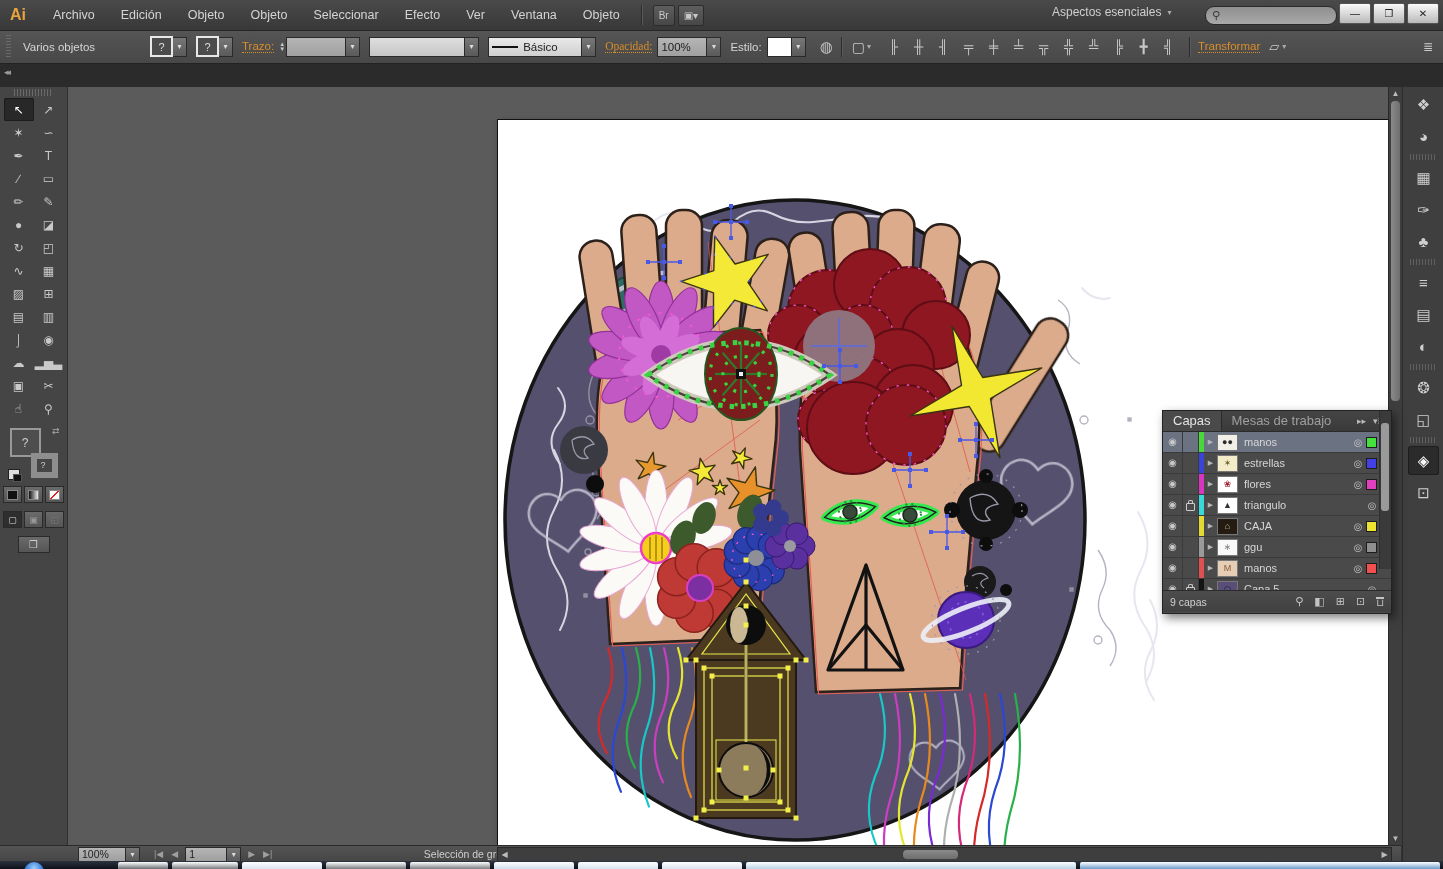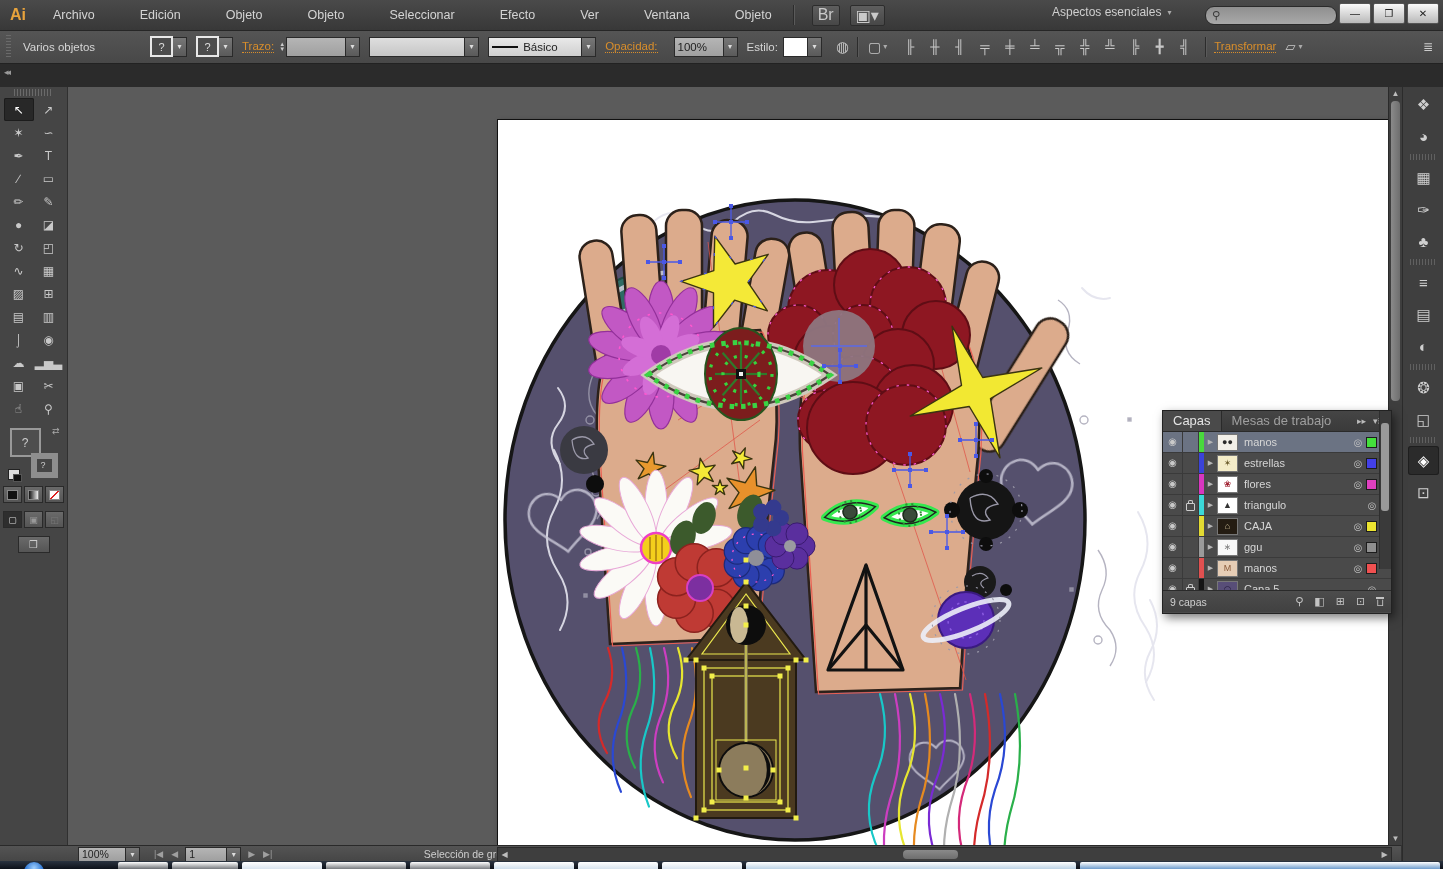"Archivo" div { gap: 19px -> none }
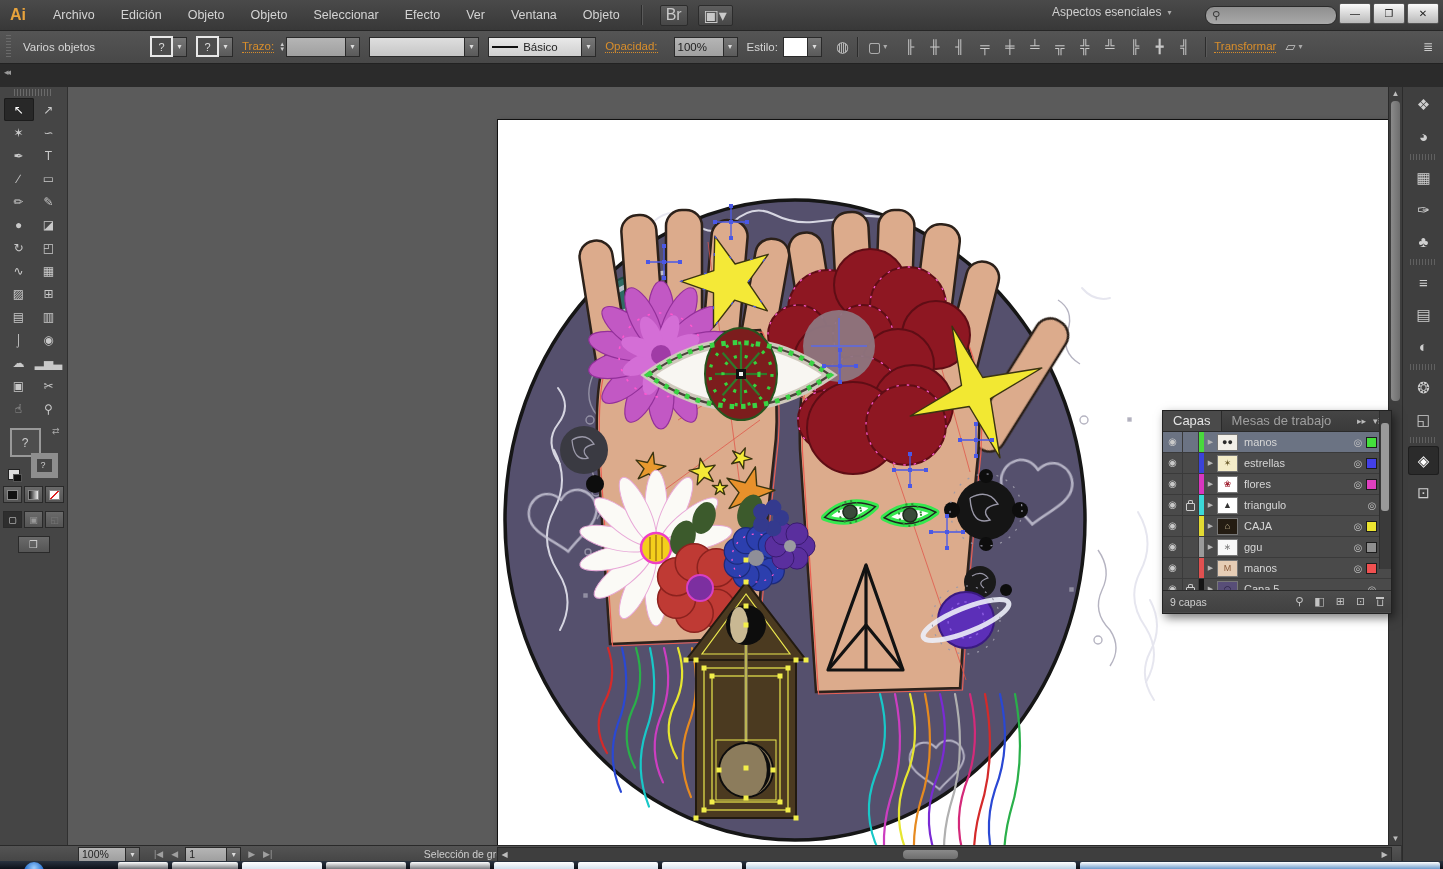"Br" .tb-btn { font-size: 16px -> 10px; margin-left: 10px -> 3px }
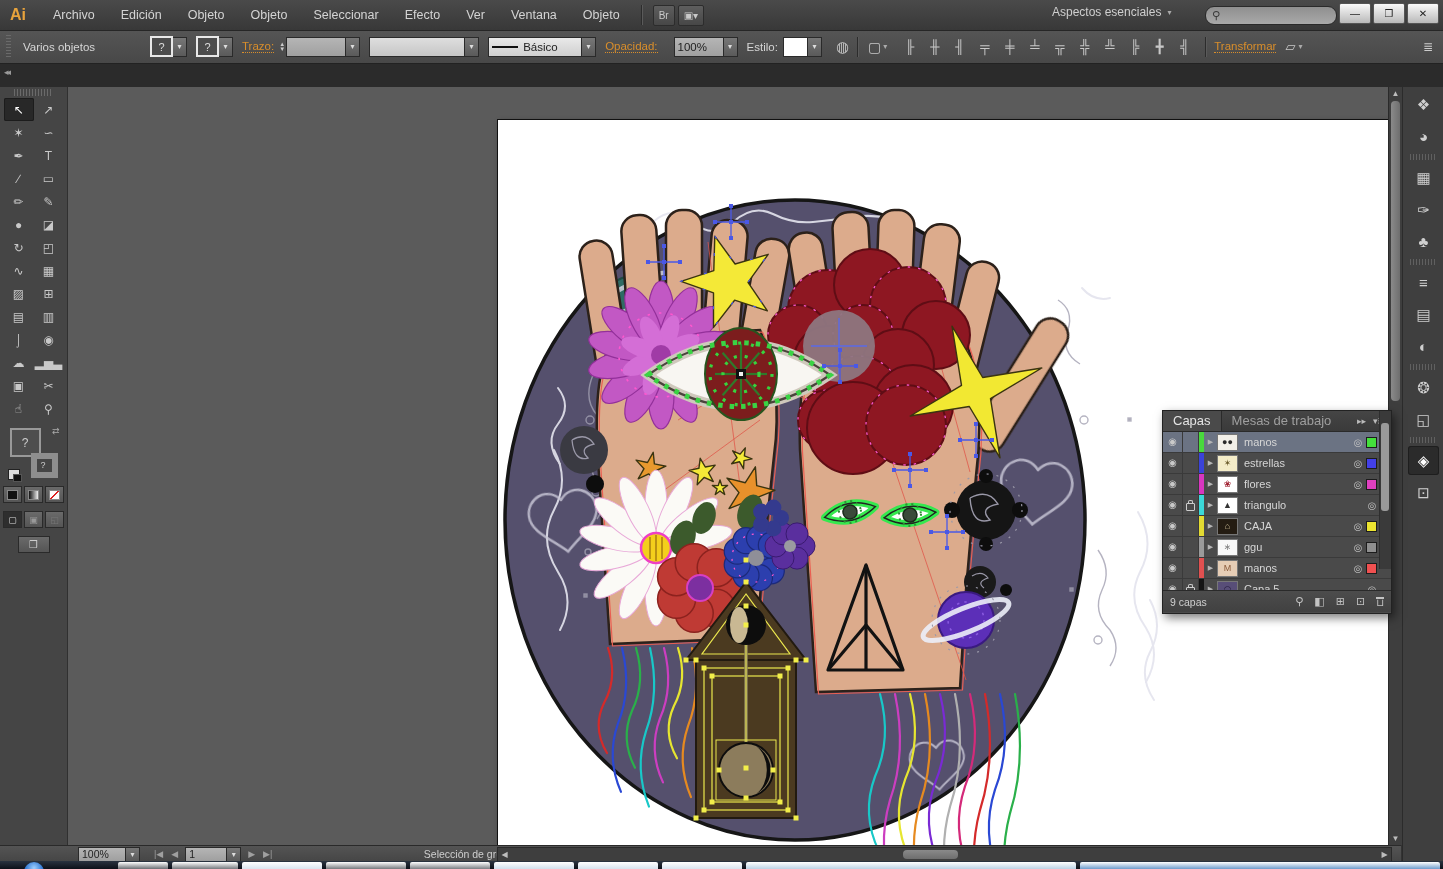"Opacidad:" span.orange-link { font-family: none -> Liberation Serif, serif; margin-right: 16px -> 5px }
